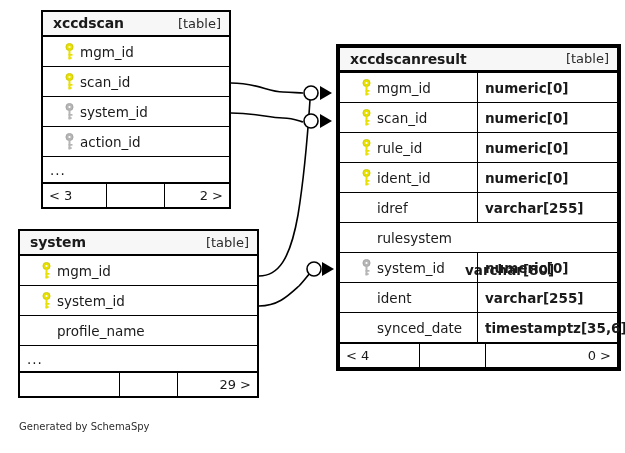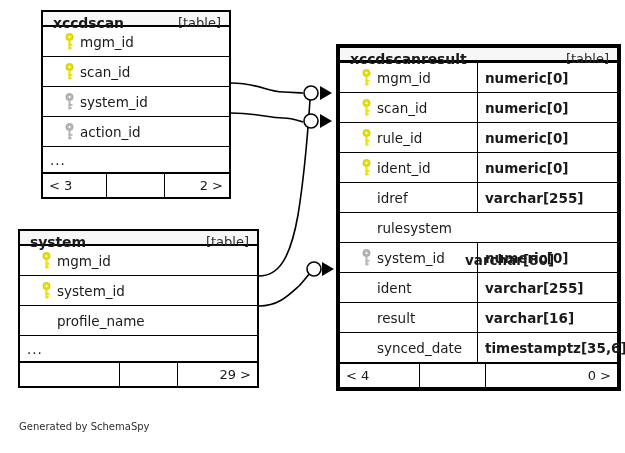"xccdscan" .tbl-header { align-items: flex-start -> center; height: 15px -> 25px }
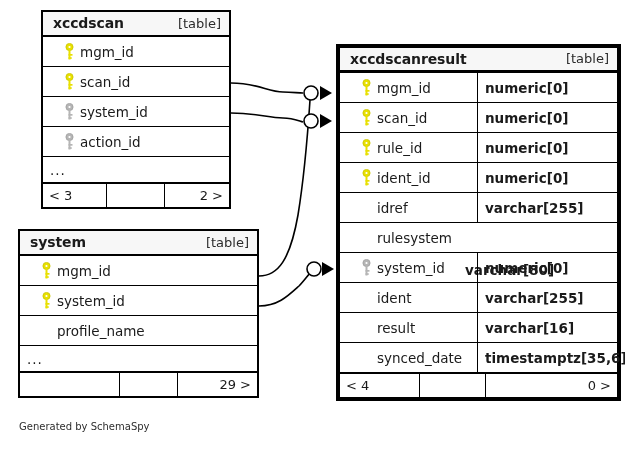"result" div.row { html: <div> <div> <span></span> <span>result</span> </div> <div>varchar[16]</div> </div> -> none }
